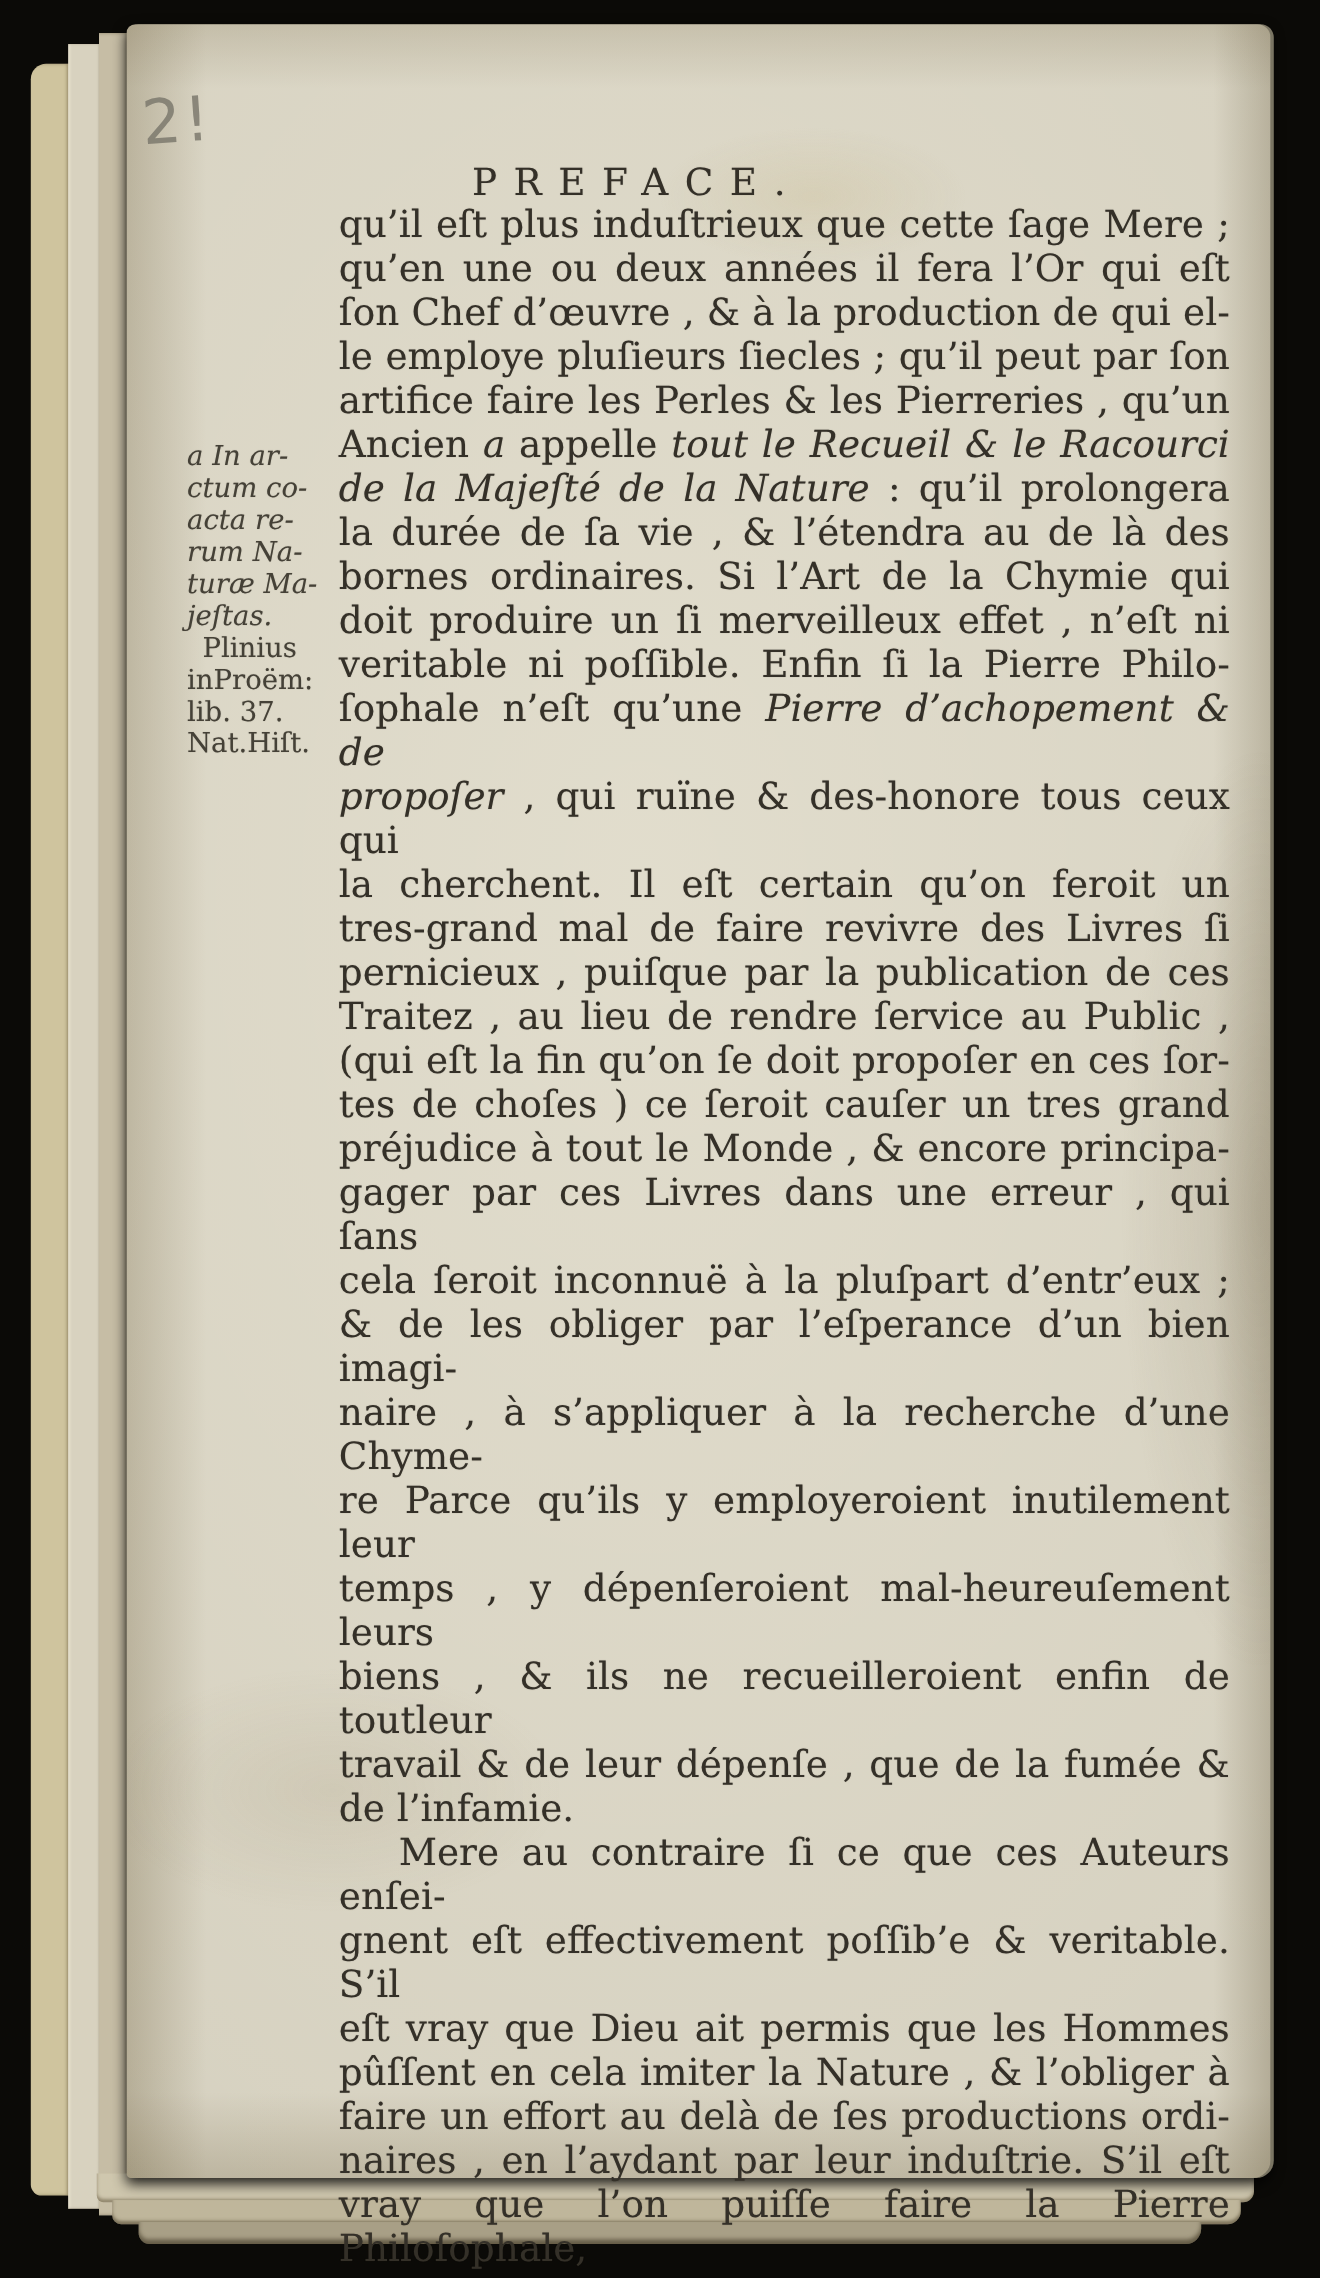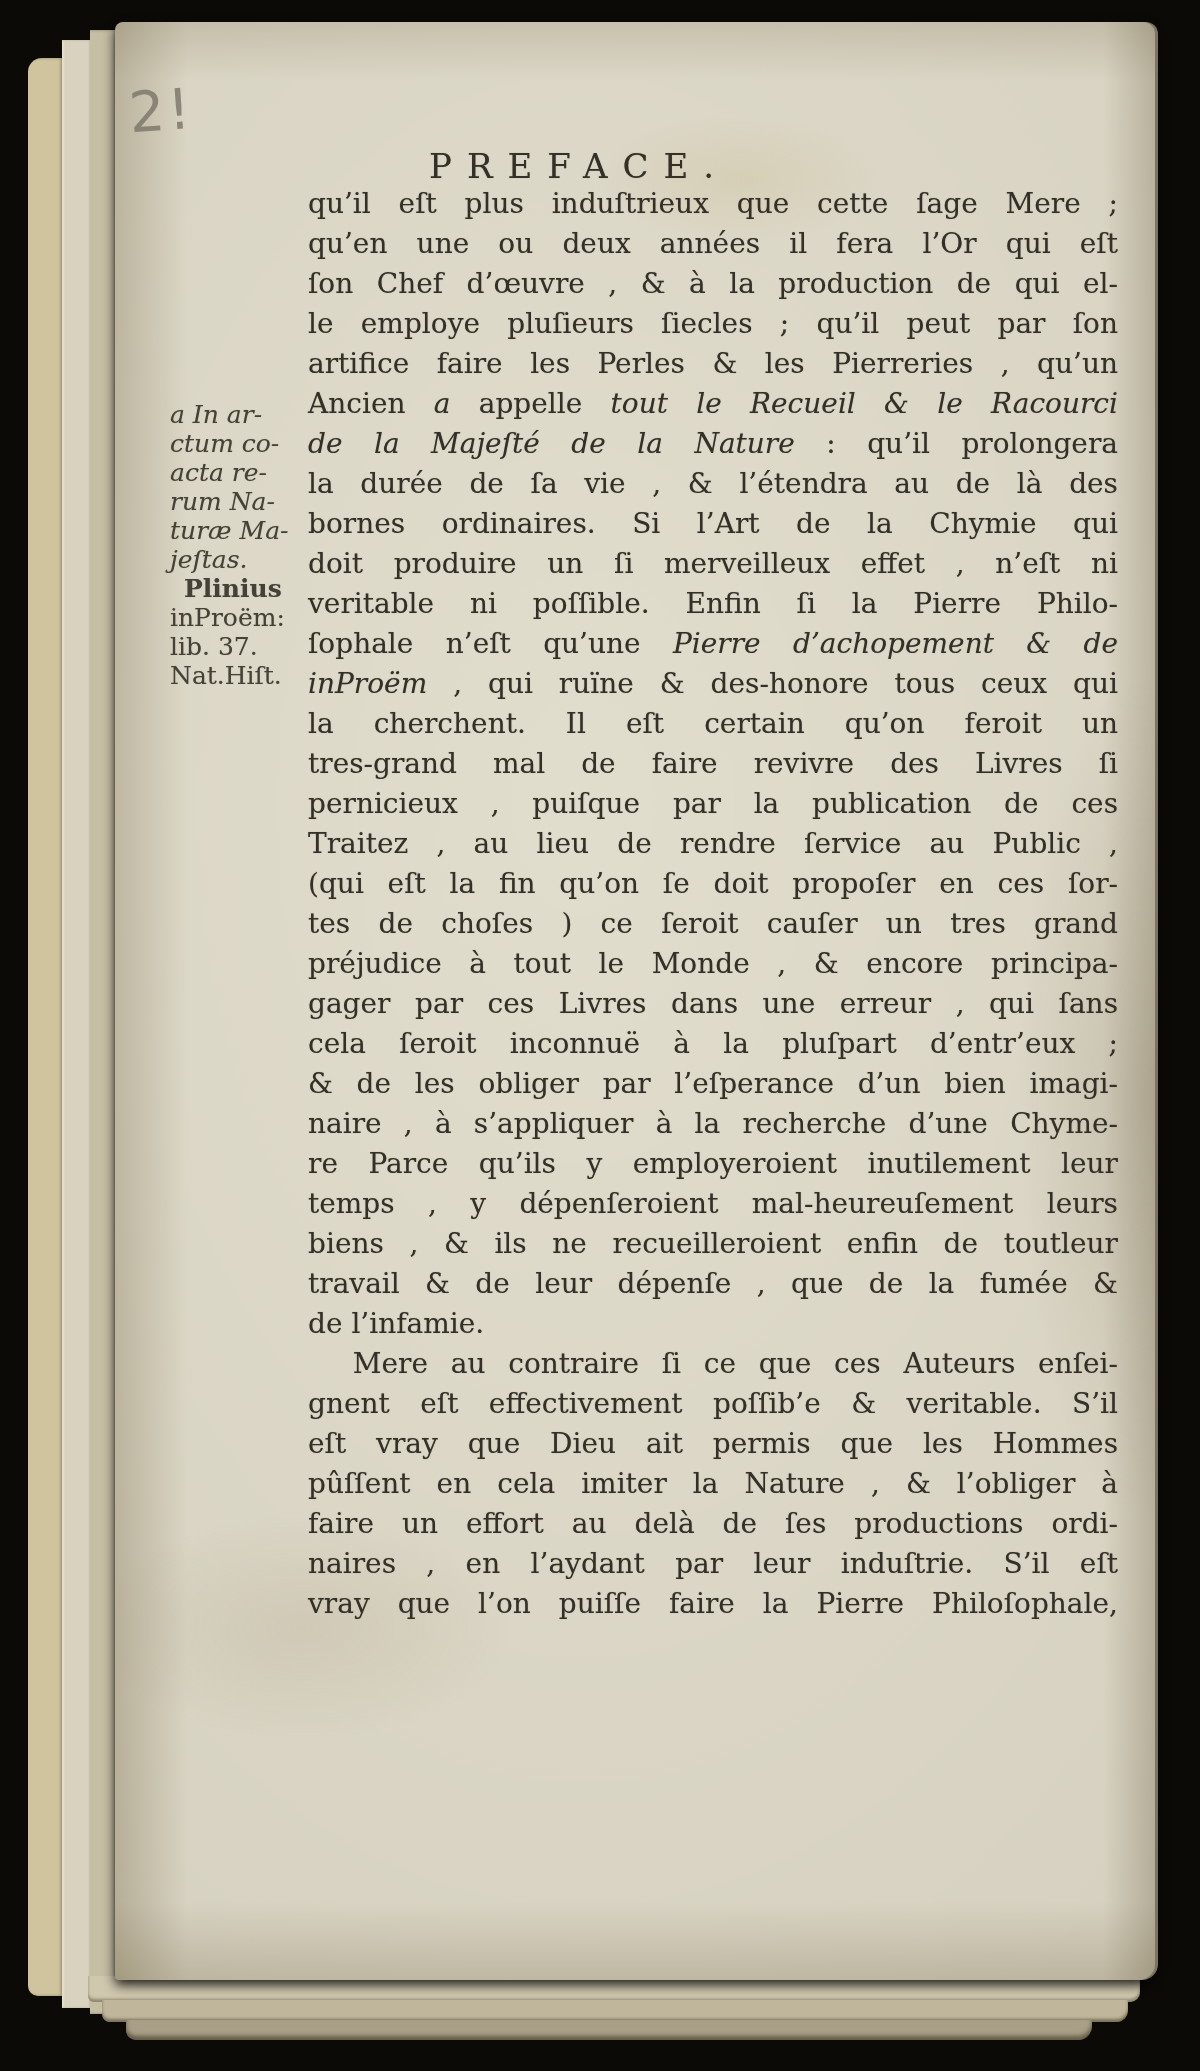"qu’il eſt plus induſtrieux que" .body-text { font-size: 28px -> 34px }
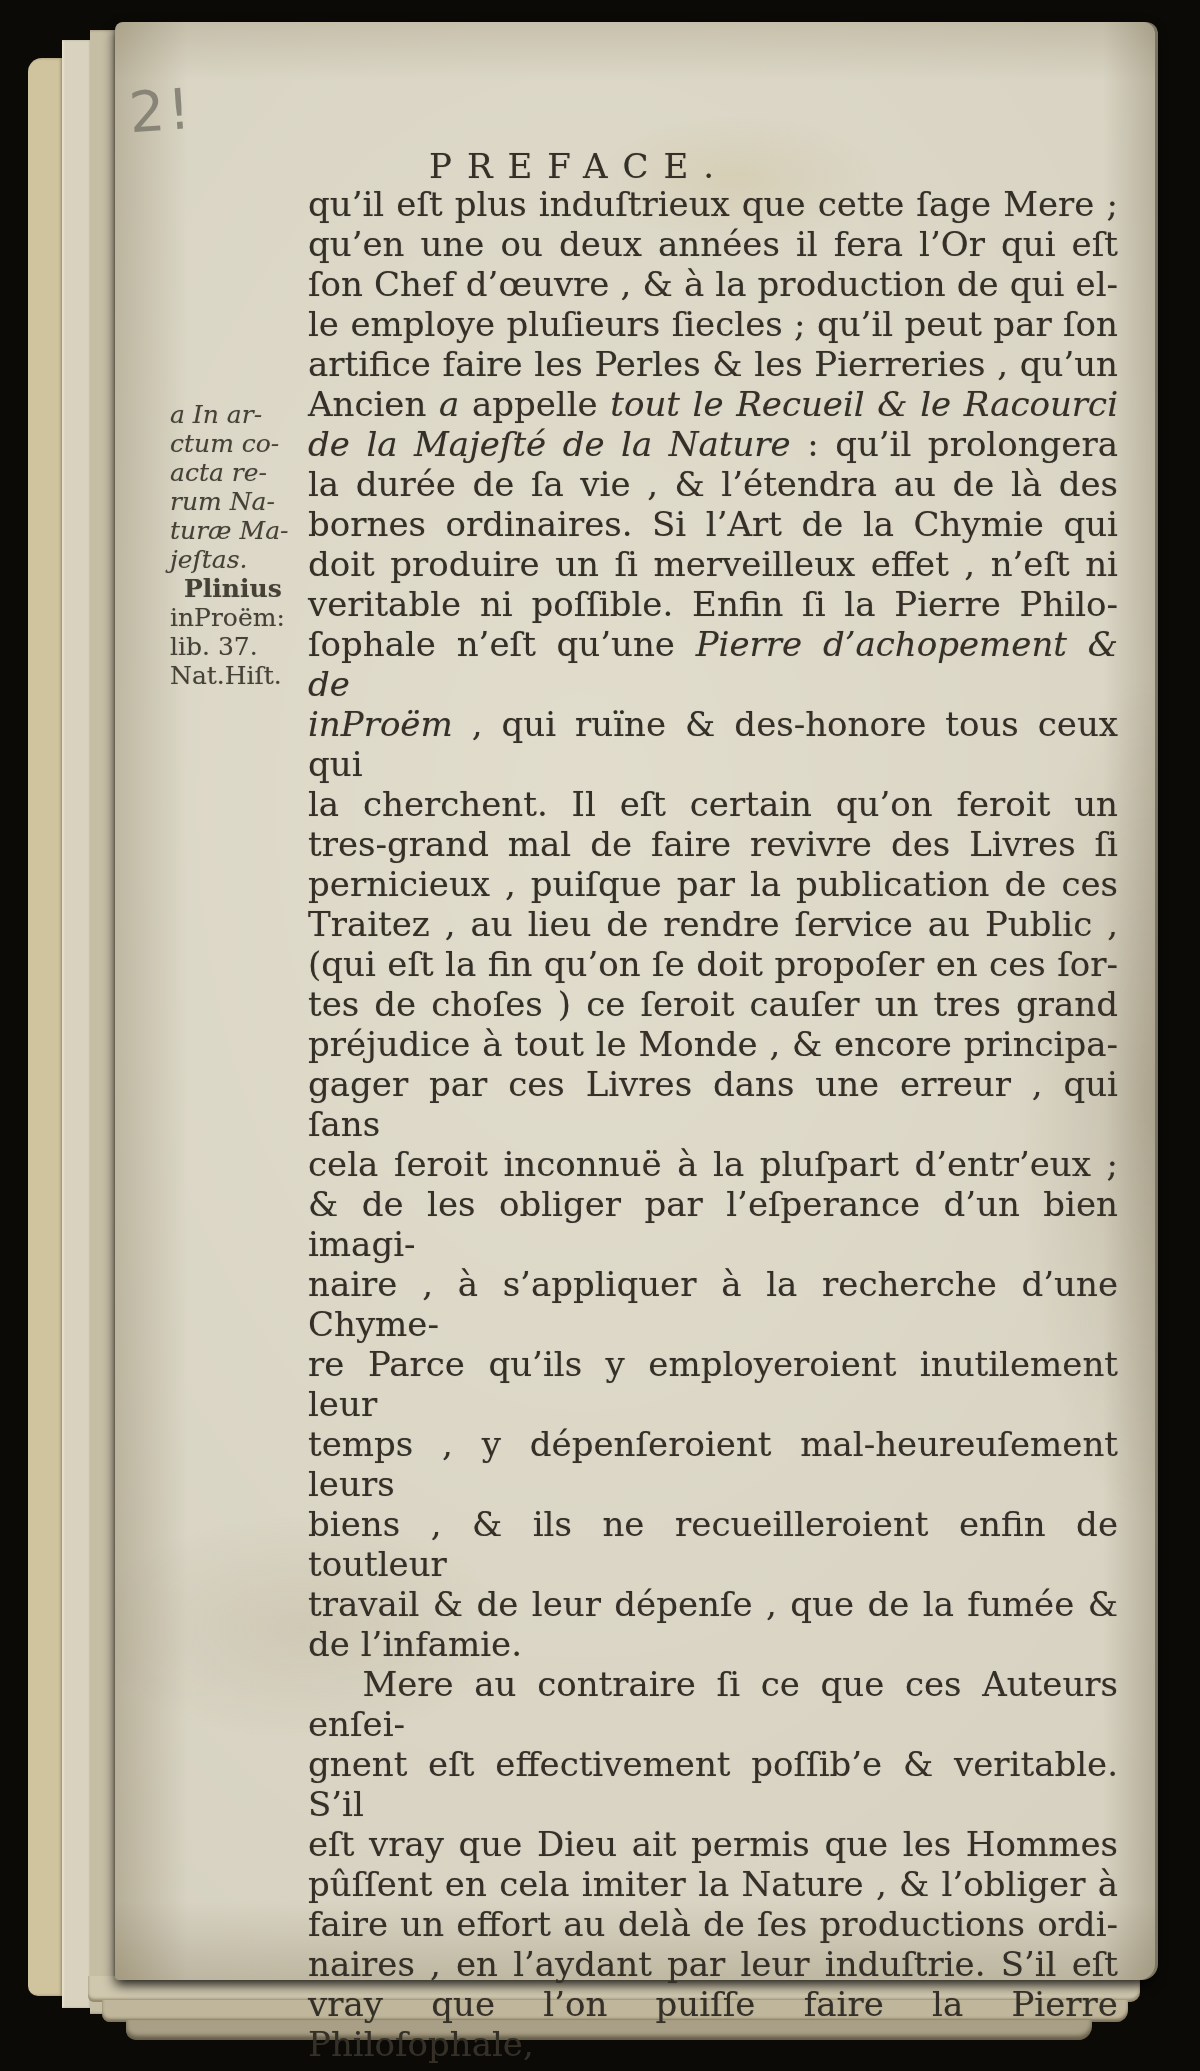"Plinius" .mn-roman .mn-line:first-child { font-weight: bold -> none }
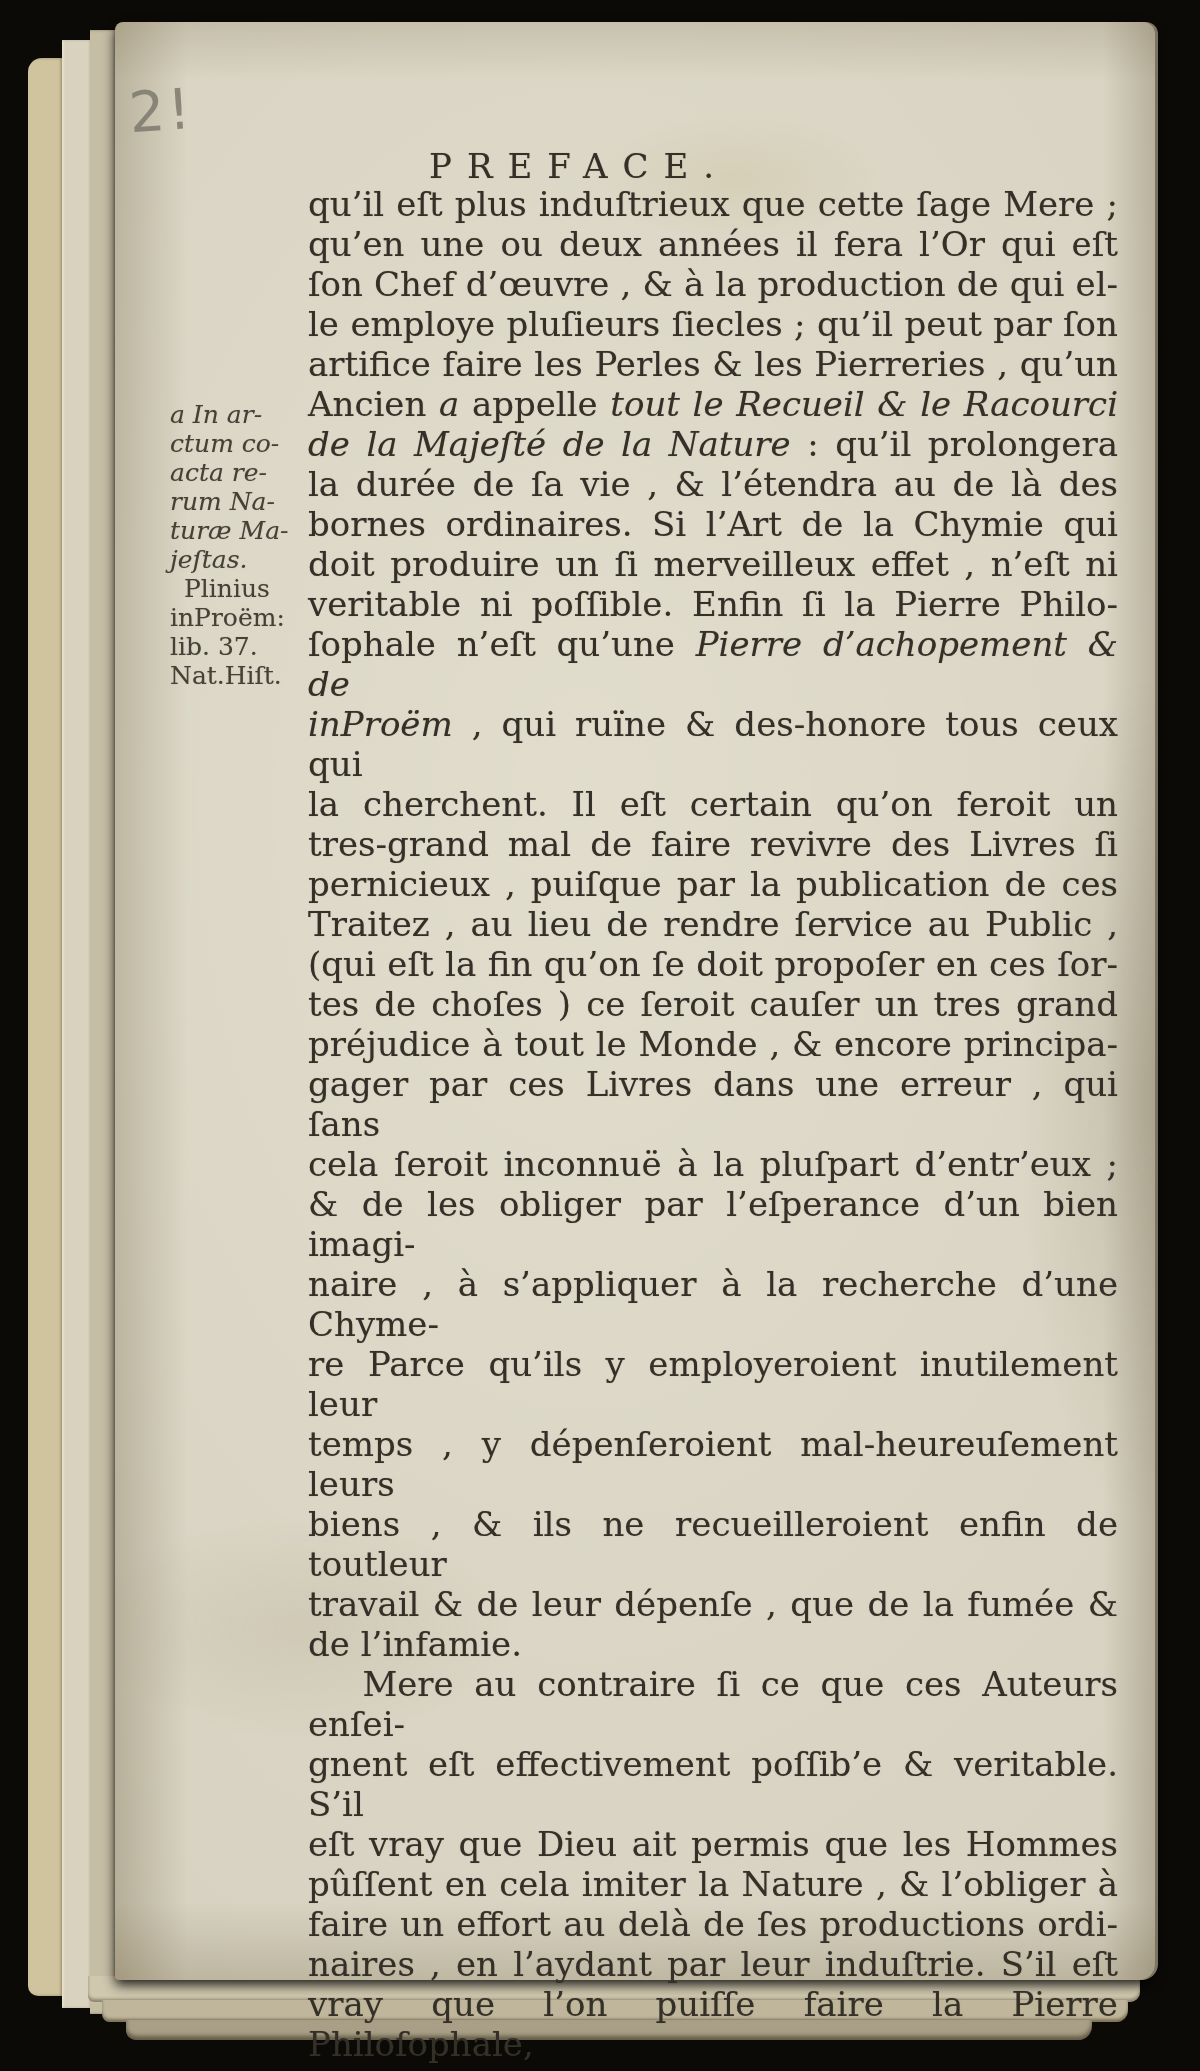"inProëm" span.it { text: inProëm -> propoſer }
